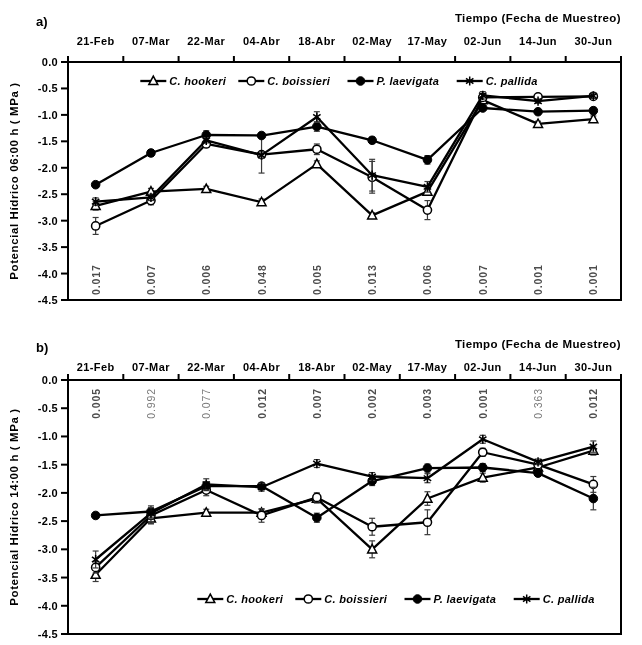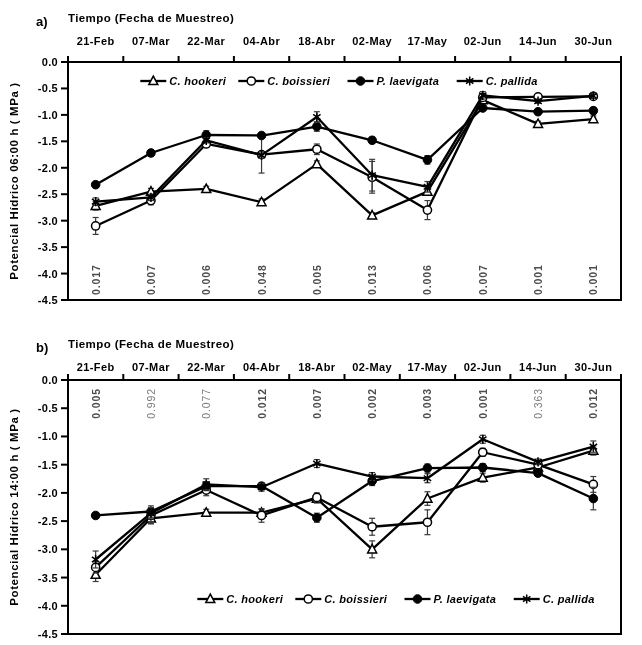"Tiempo (Fecha de Muestreo)" .panel-title { text-align: left -> right }
